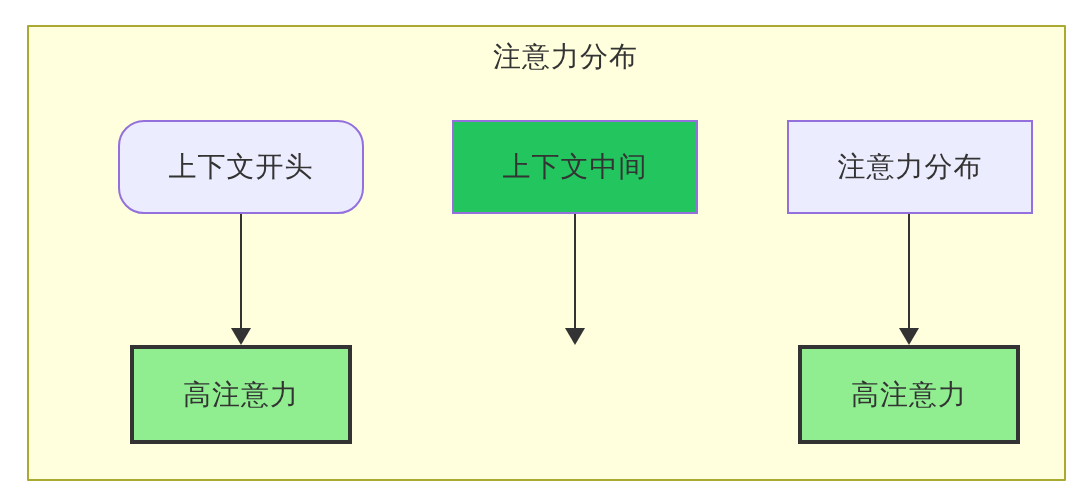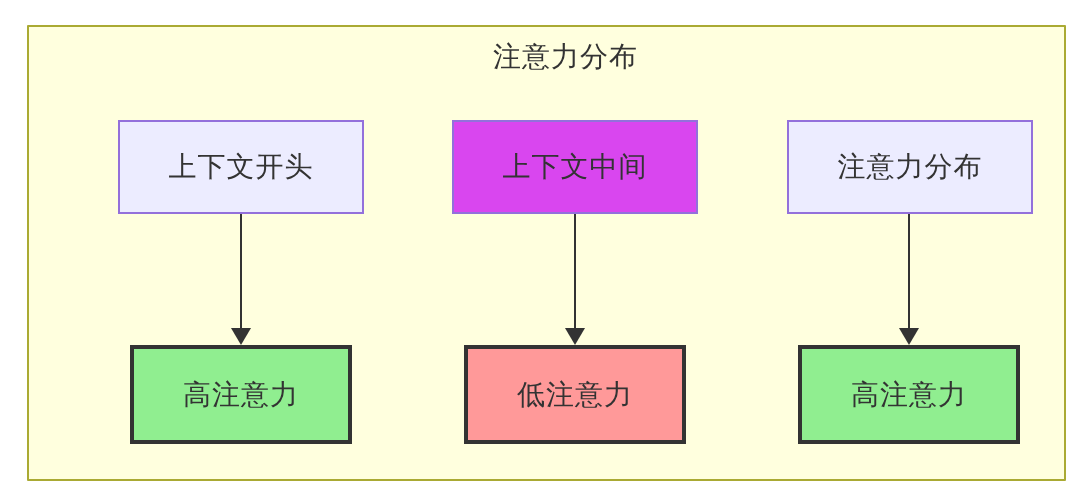"上下文开头" div.node { border-radius: none -> 26px }
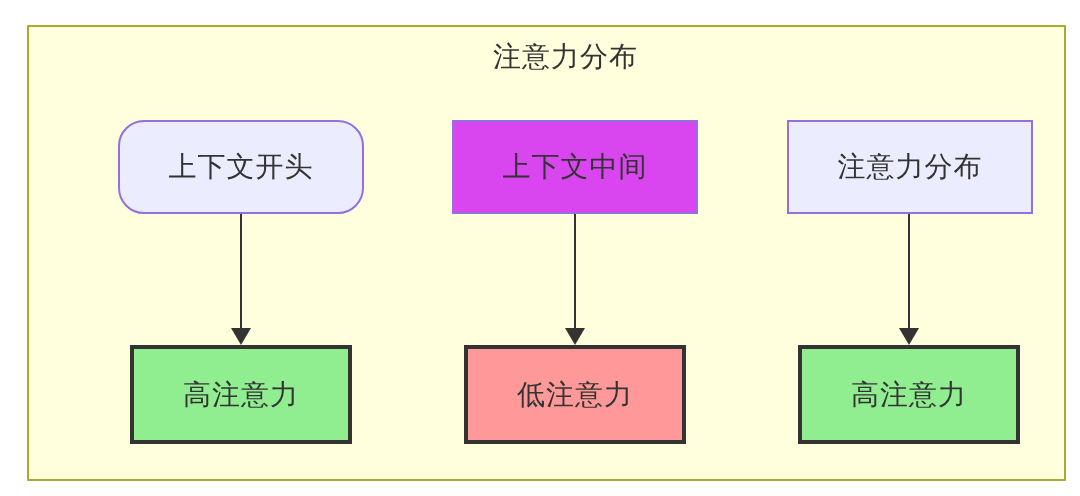"上下文中间" div.node { background-color: #d946ef -> #22c55e }
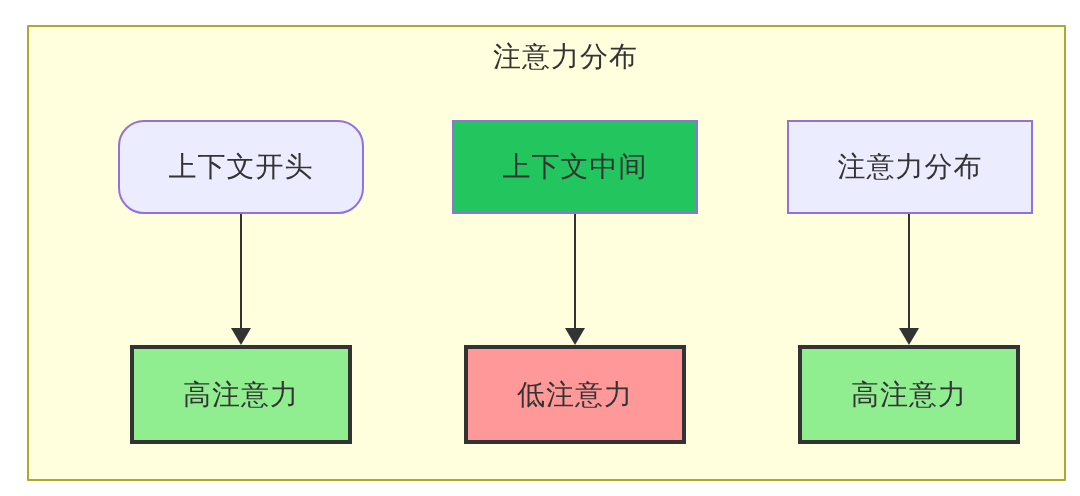"低注意力" div.node { html: <div> <span>低注意力</span> </div> -> none }
